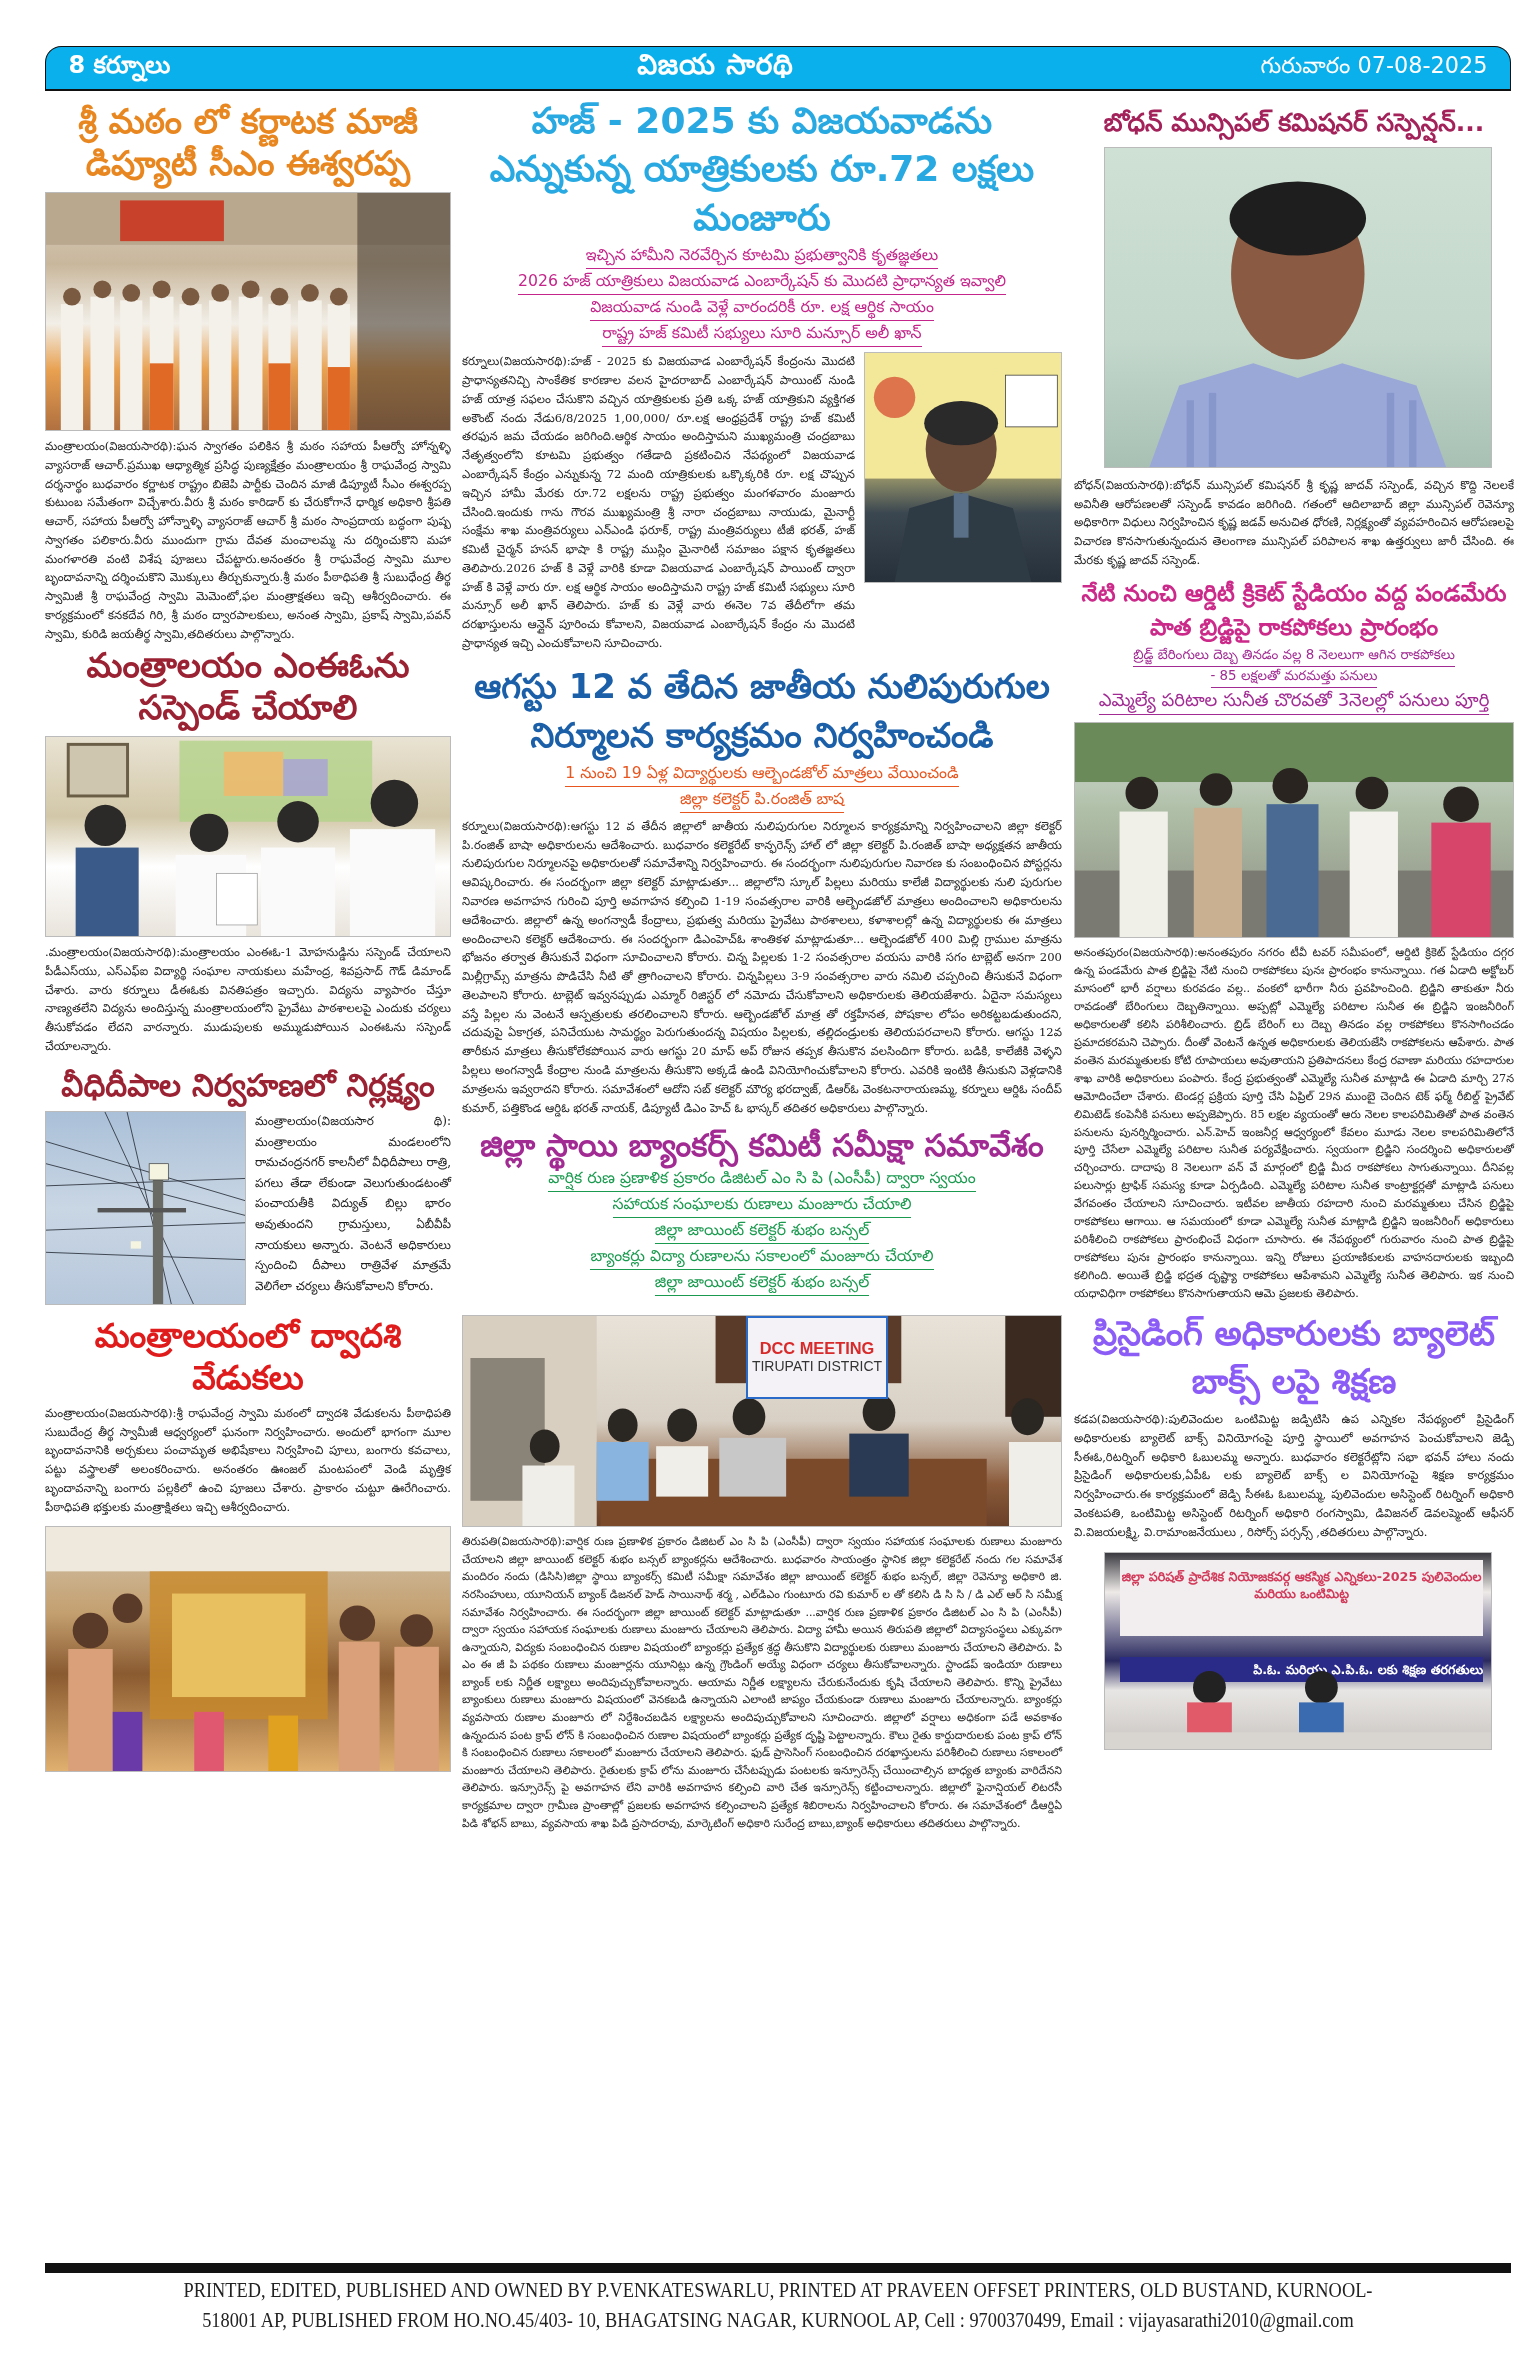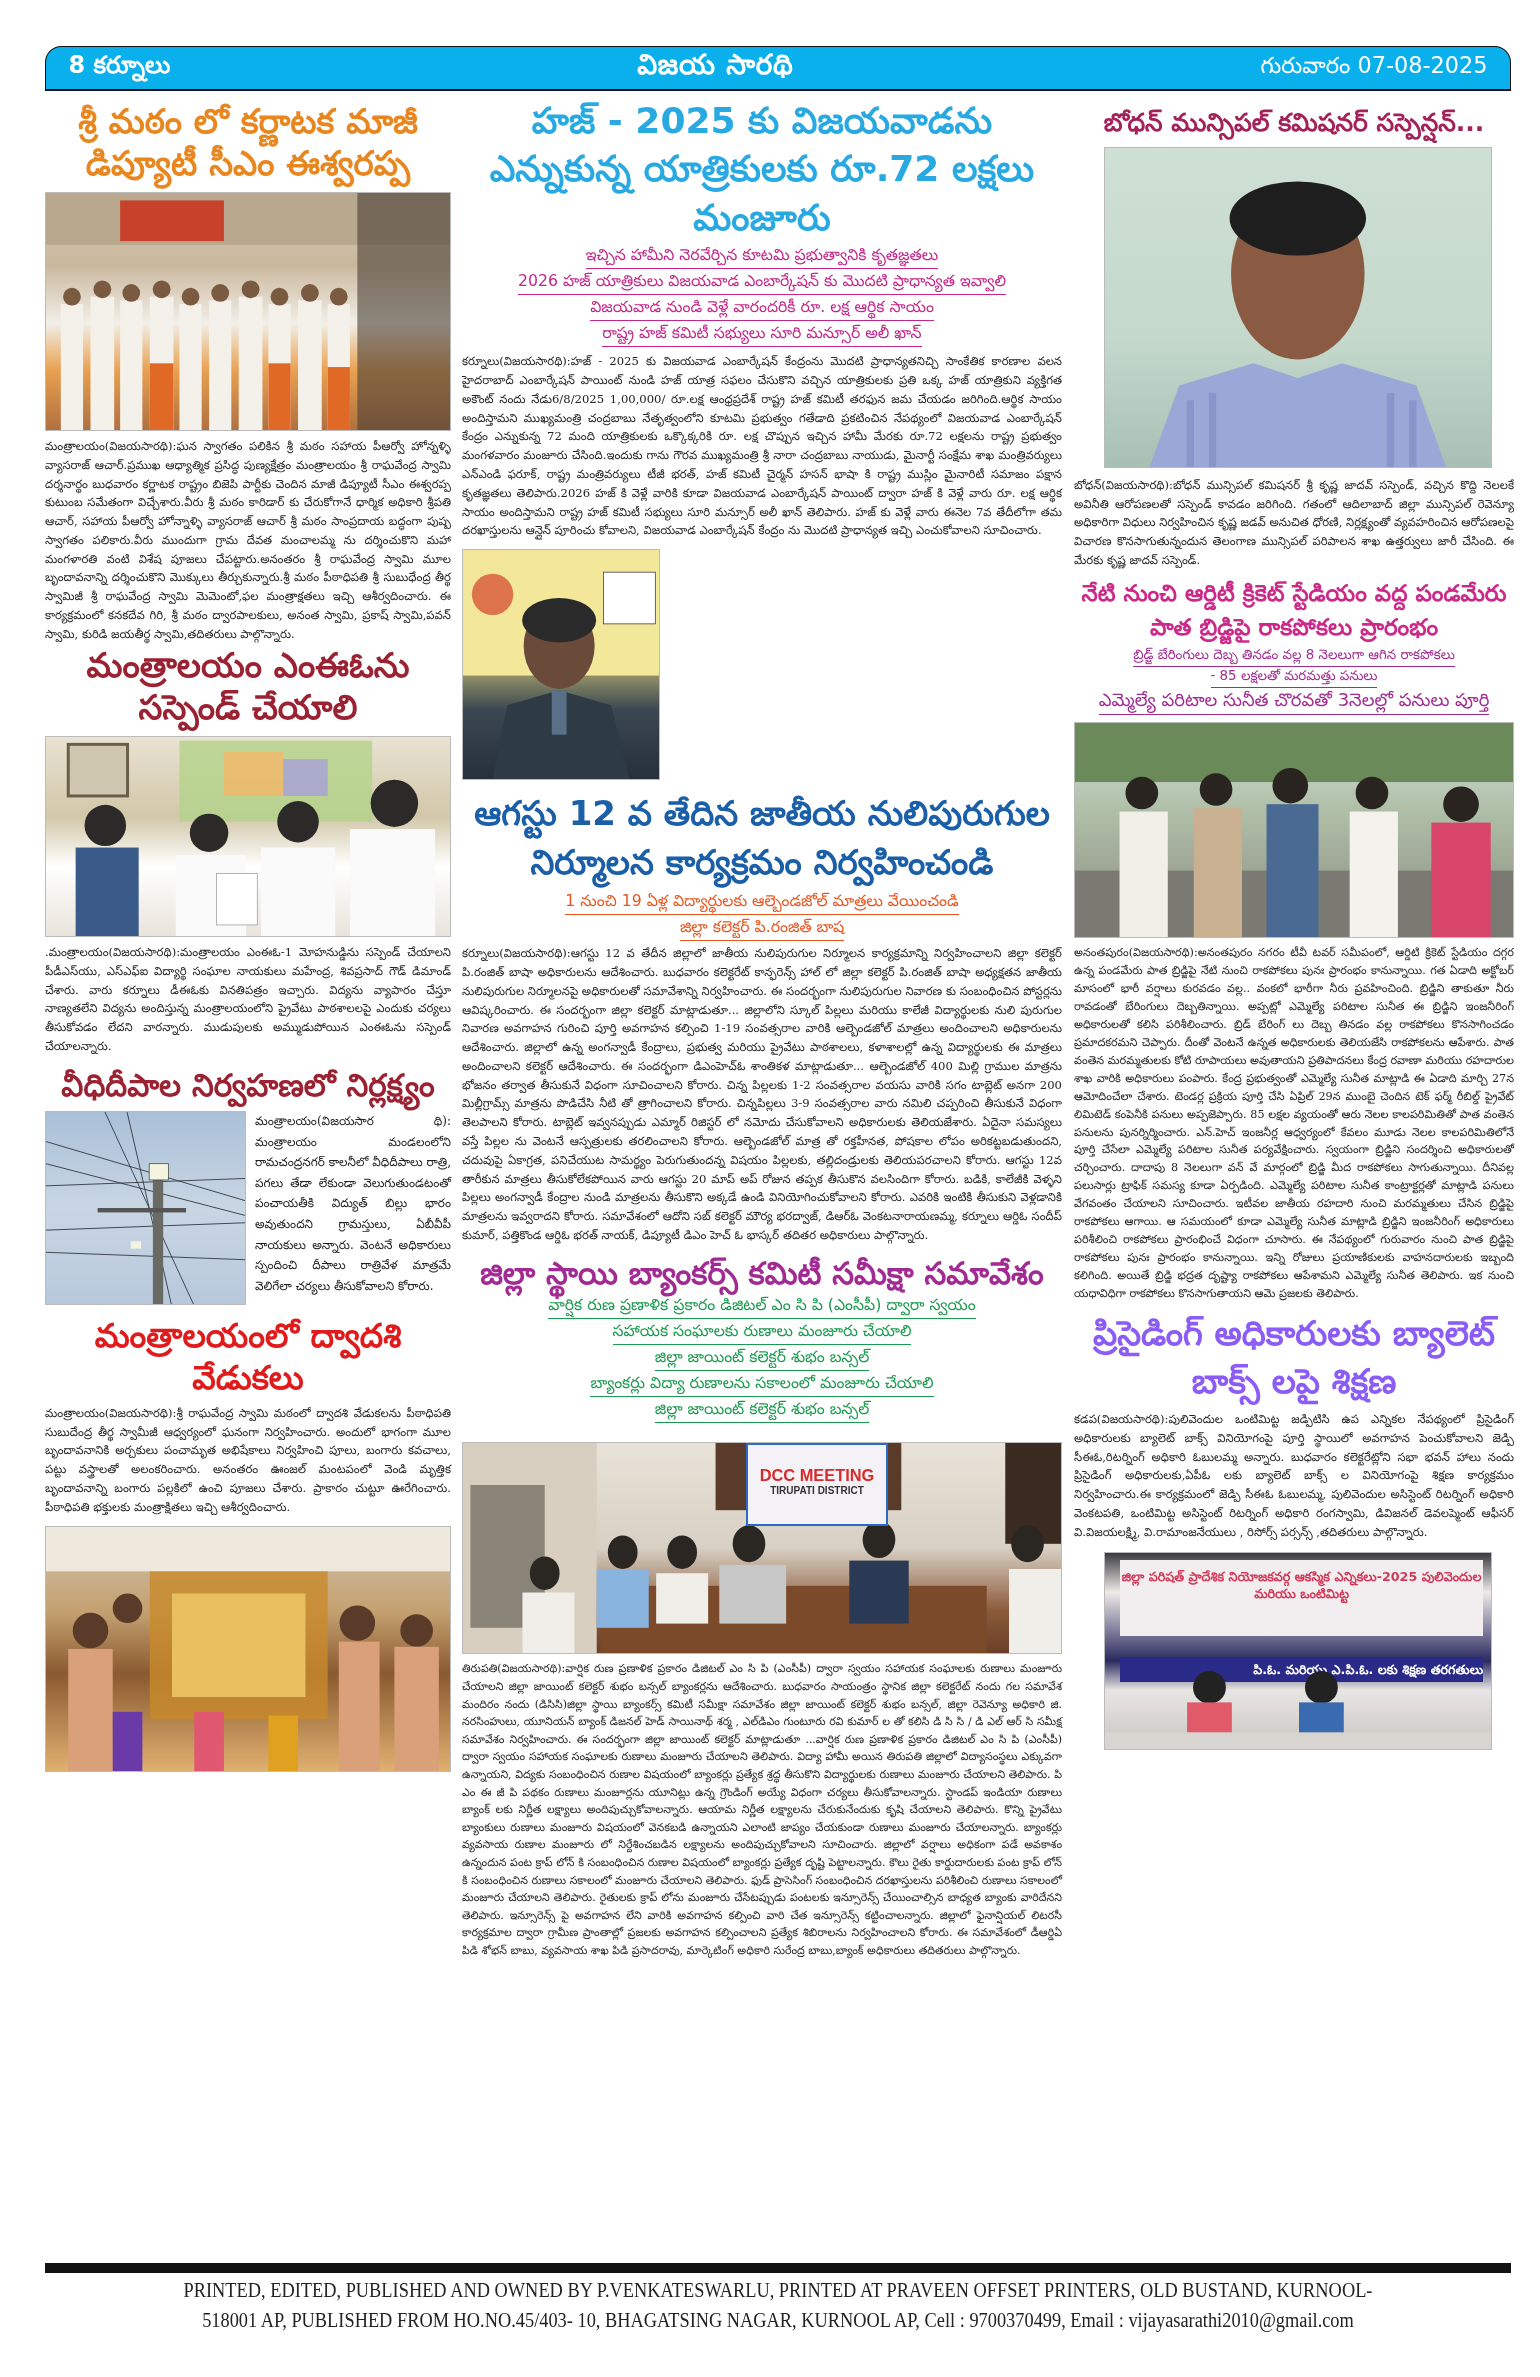"కర్నూలు(విజయసారథి):హజ్ - 2025 కు విజయవాడ" div.row { flex-direction: column -> none }
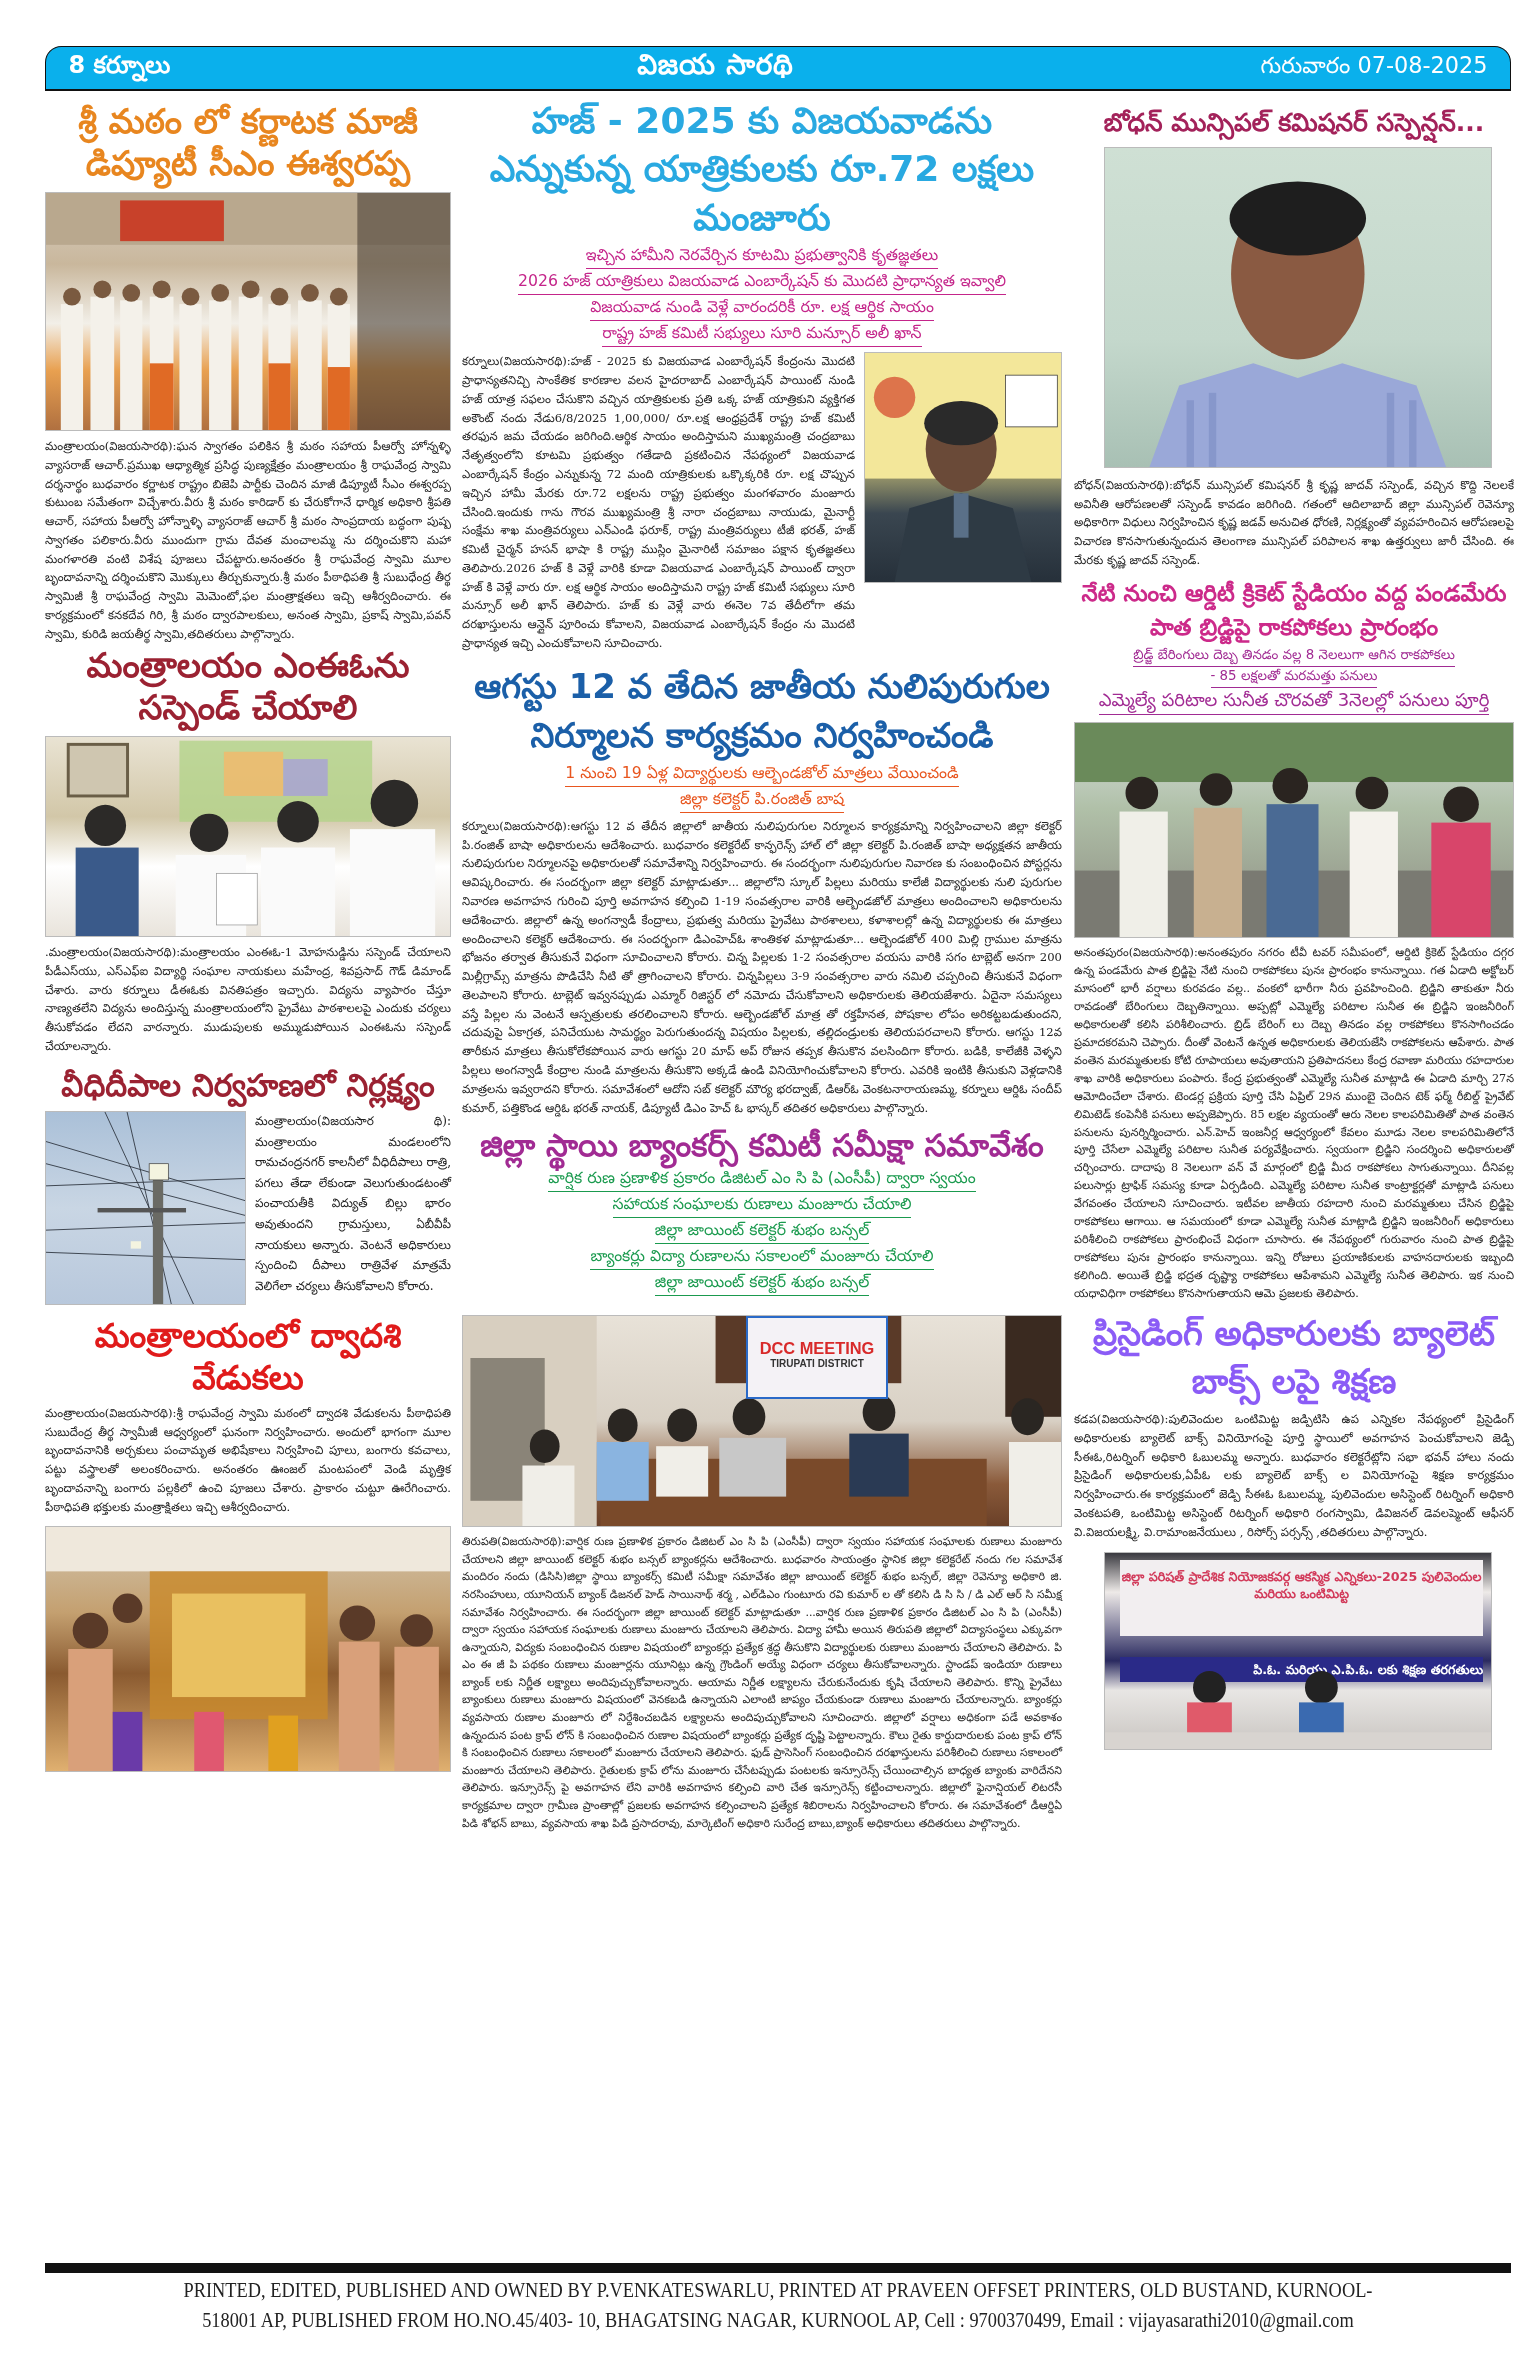"TIRUPATI DISTRICT" div { font-size: 10px -> 14px; font-weight: bold -> normal }
